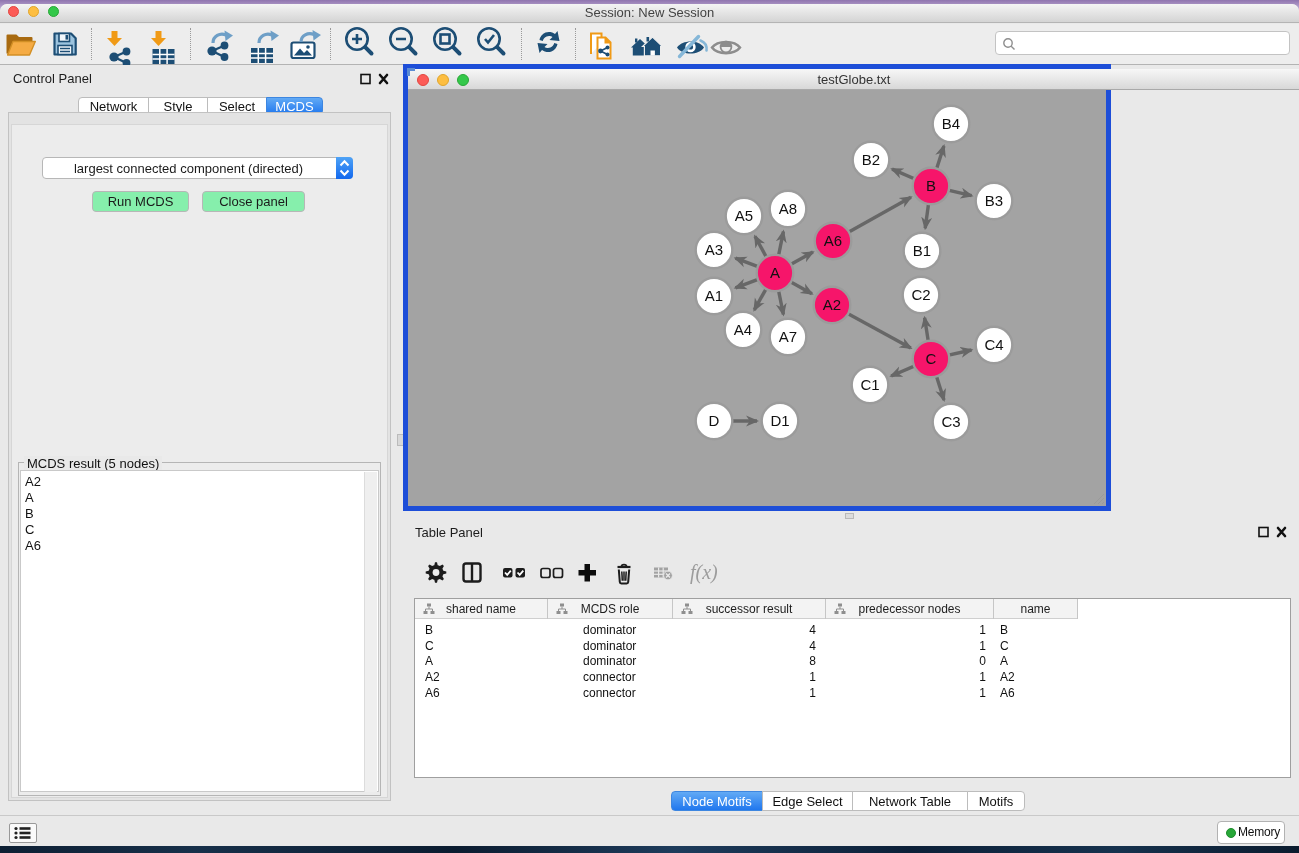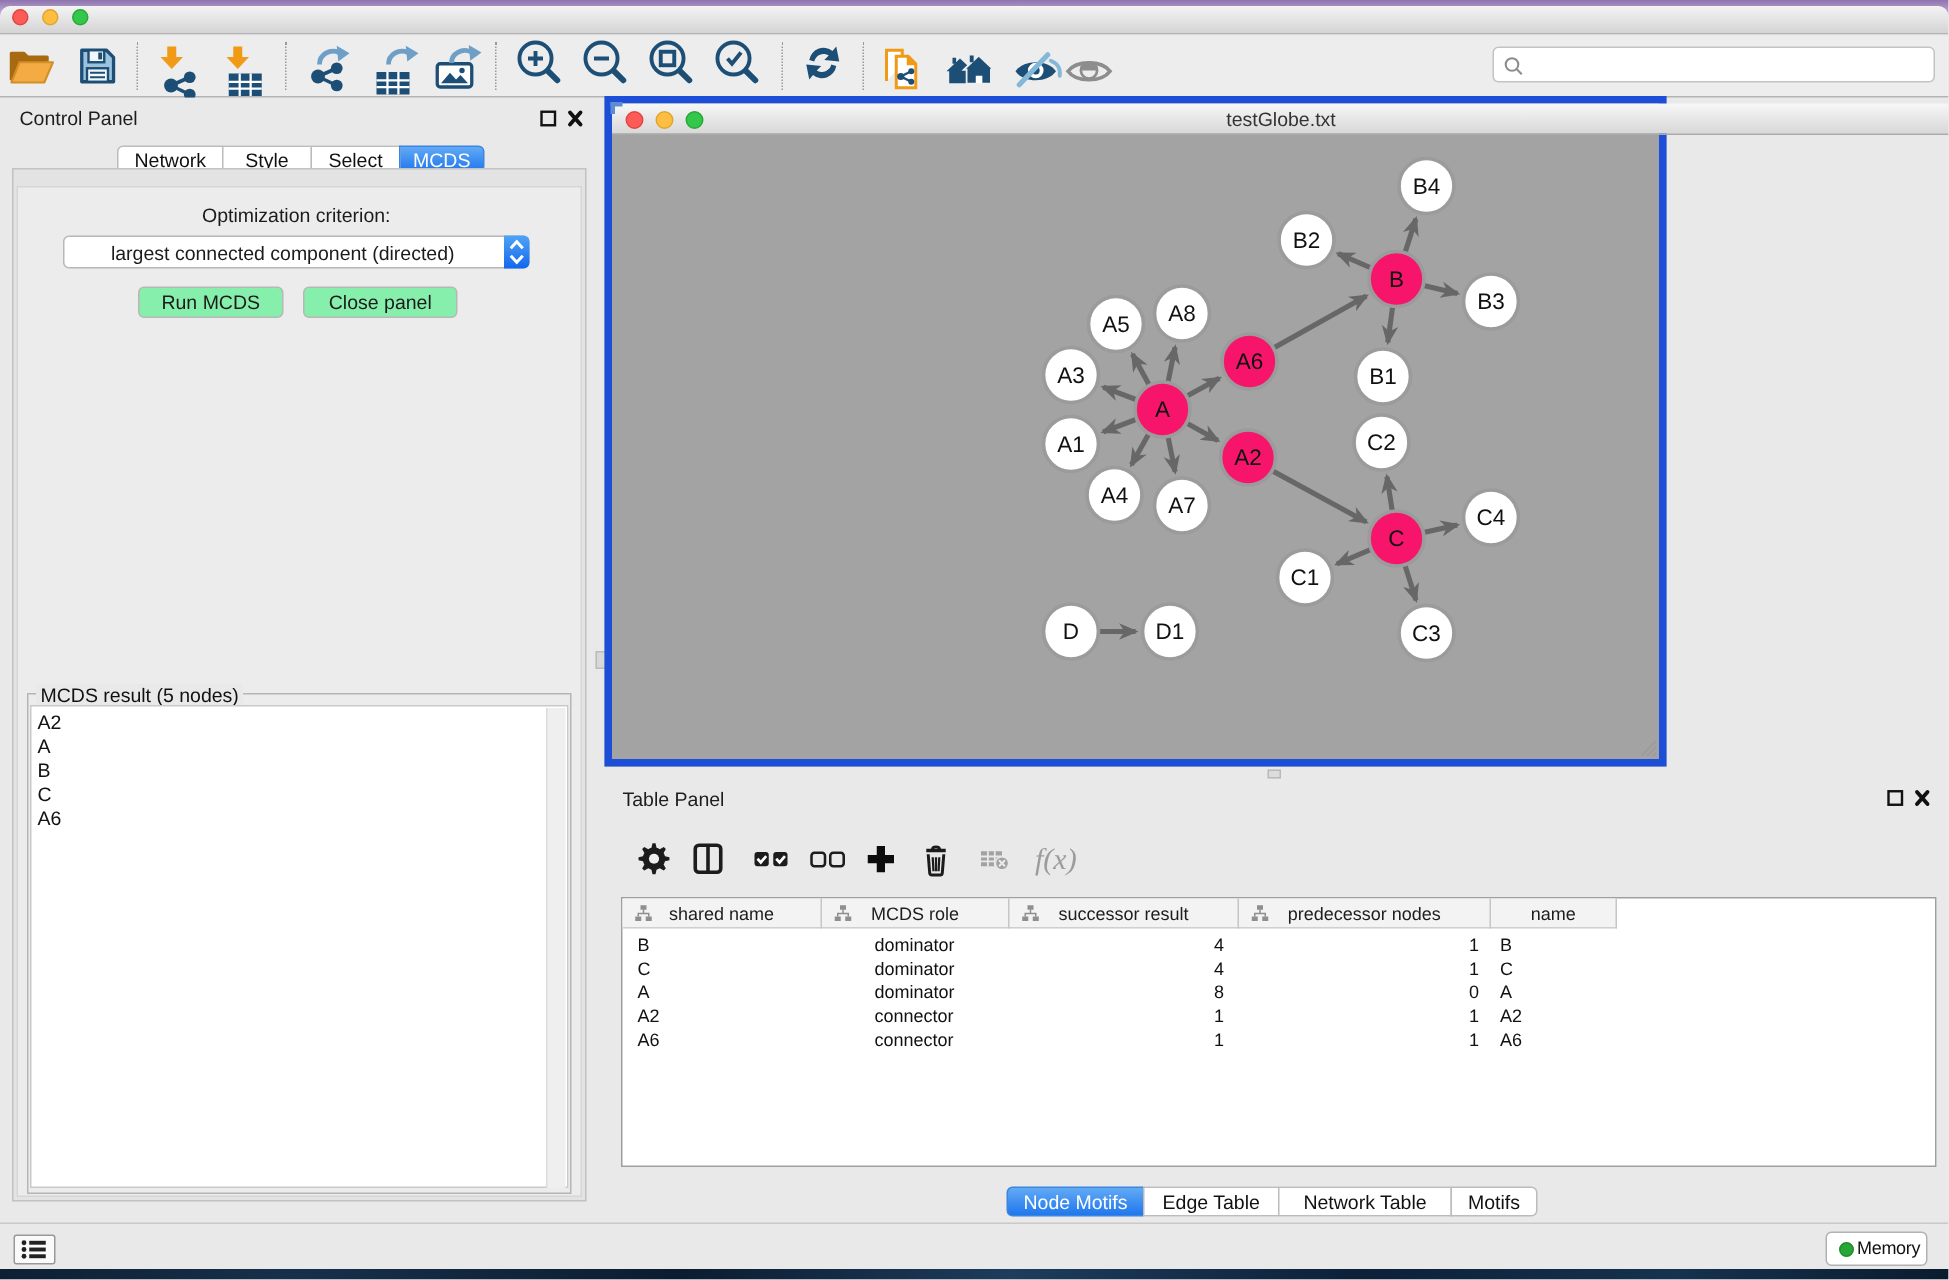"Session: New Session" div.abs { html: none -> <div>Session: New Session</div> }
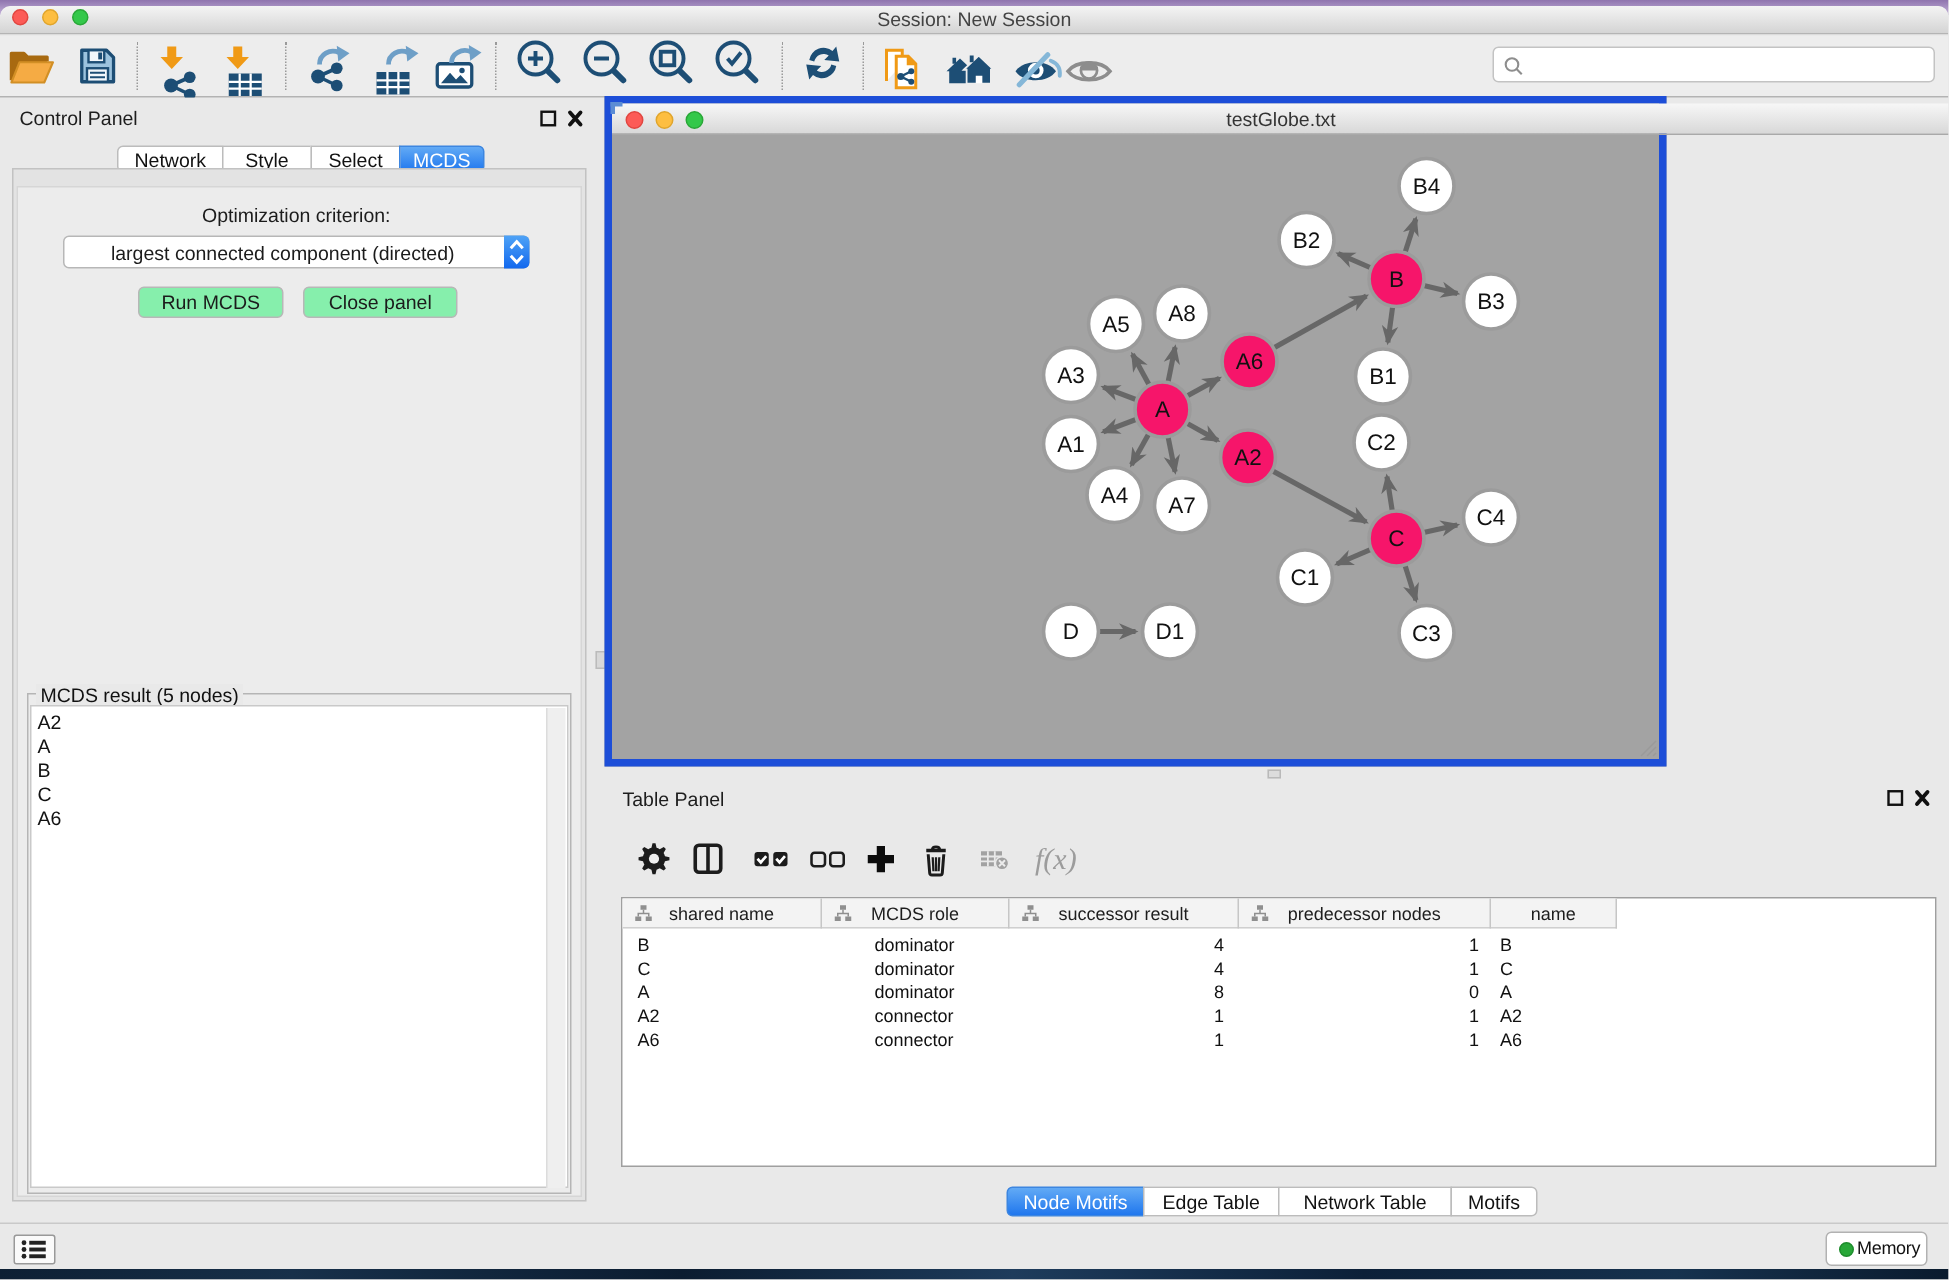"Optimization criterion:" div.abs { html: <div>Optimization criterion:</div> -> none }
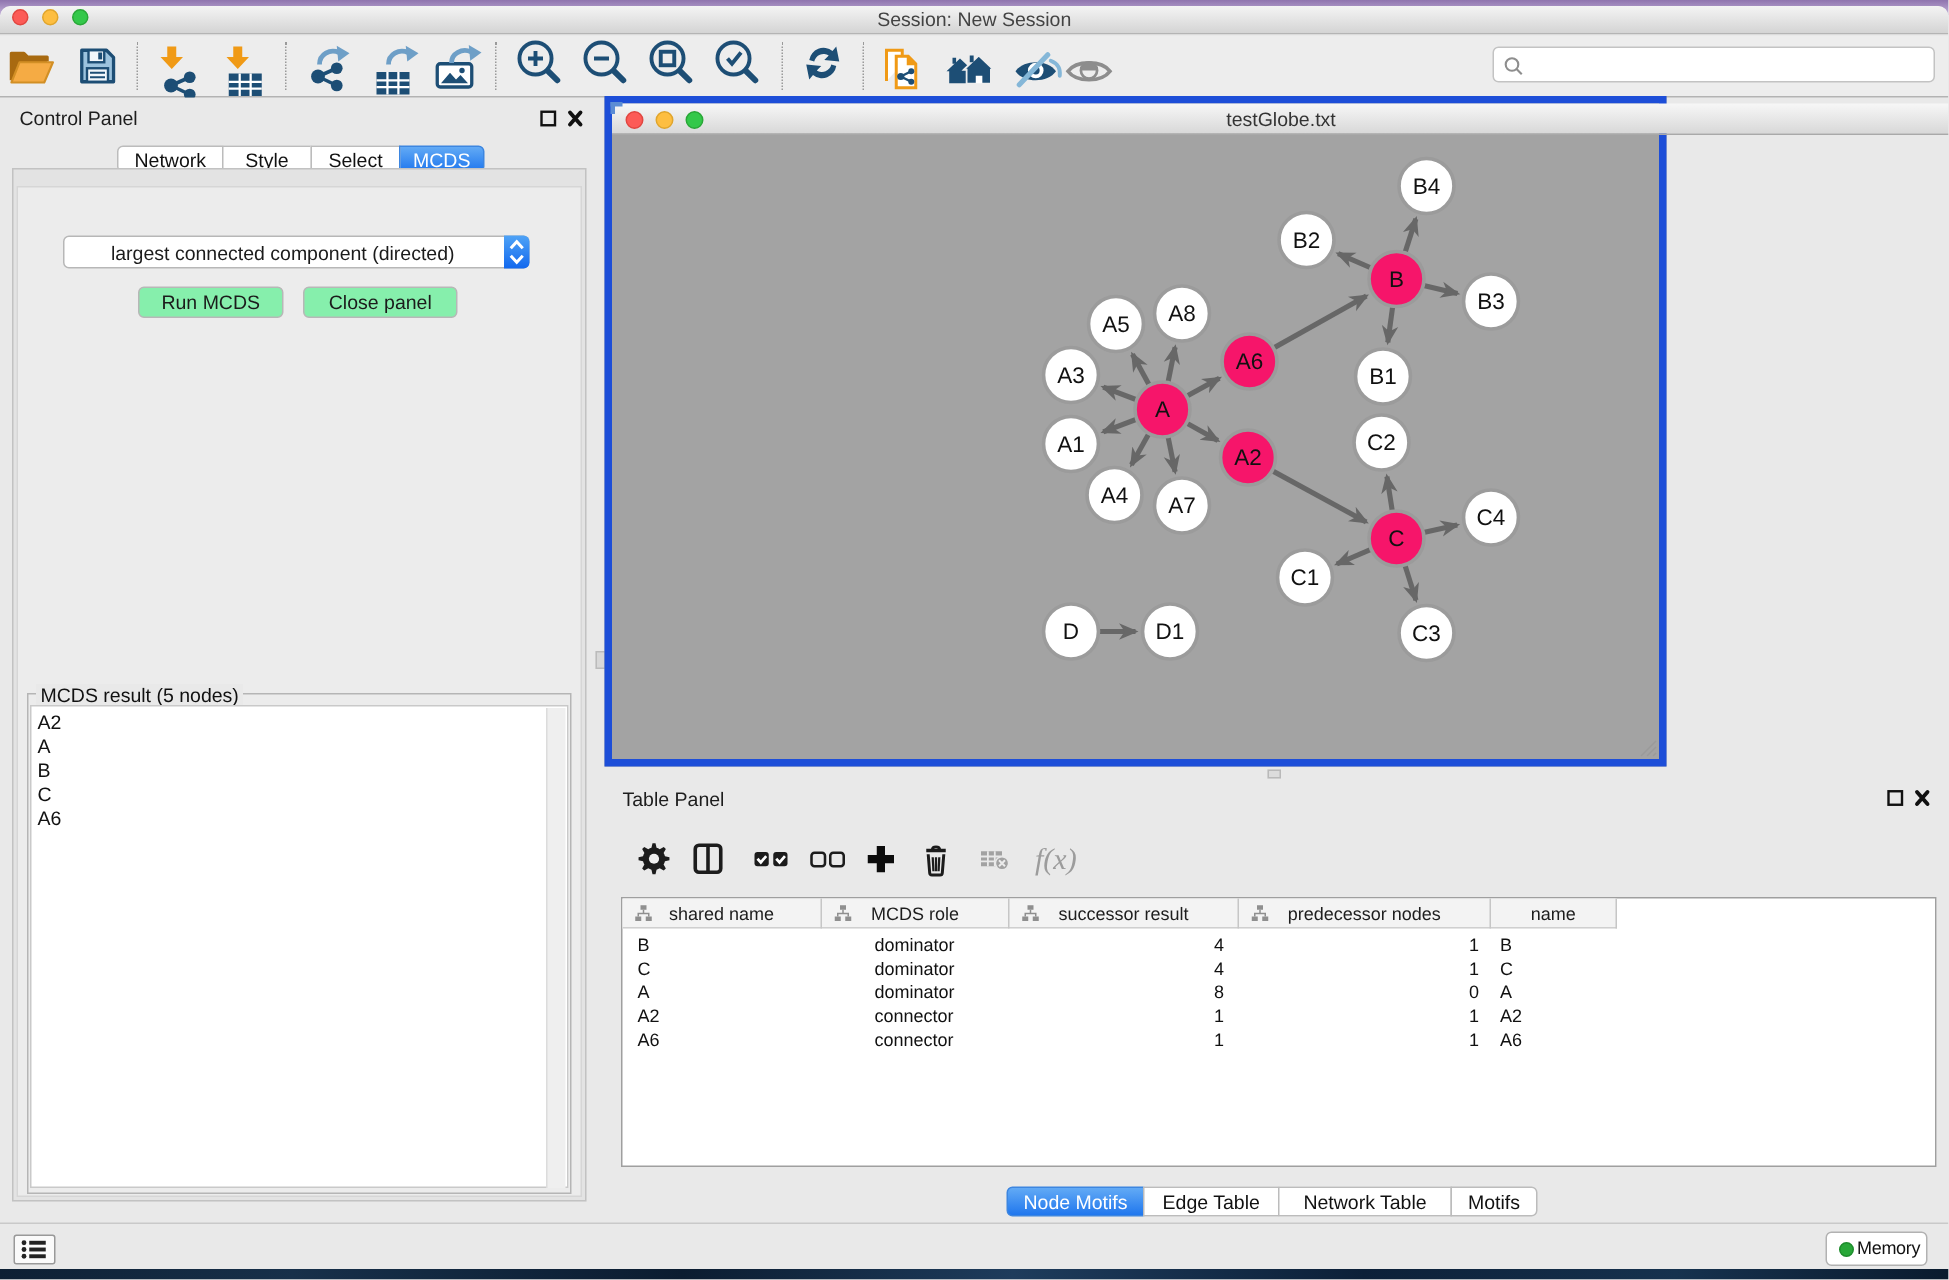"Edge Table" div.tab { text: Table -> Select }
